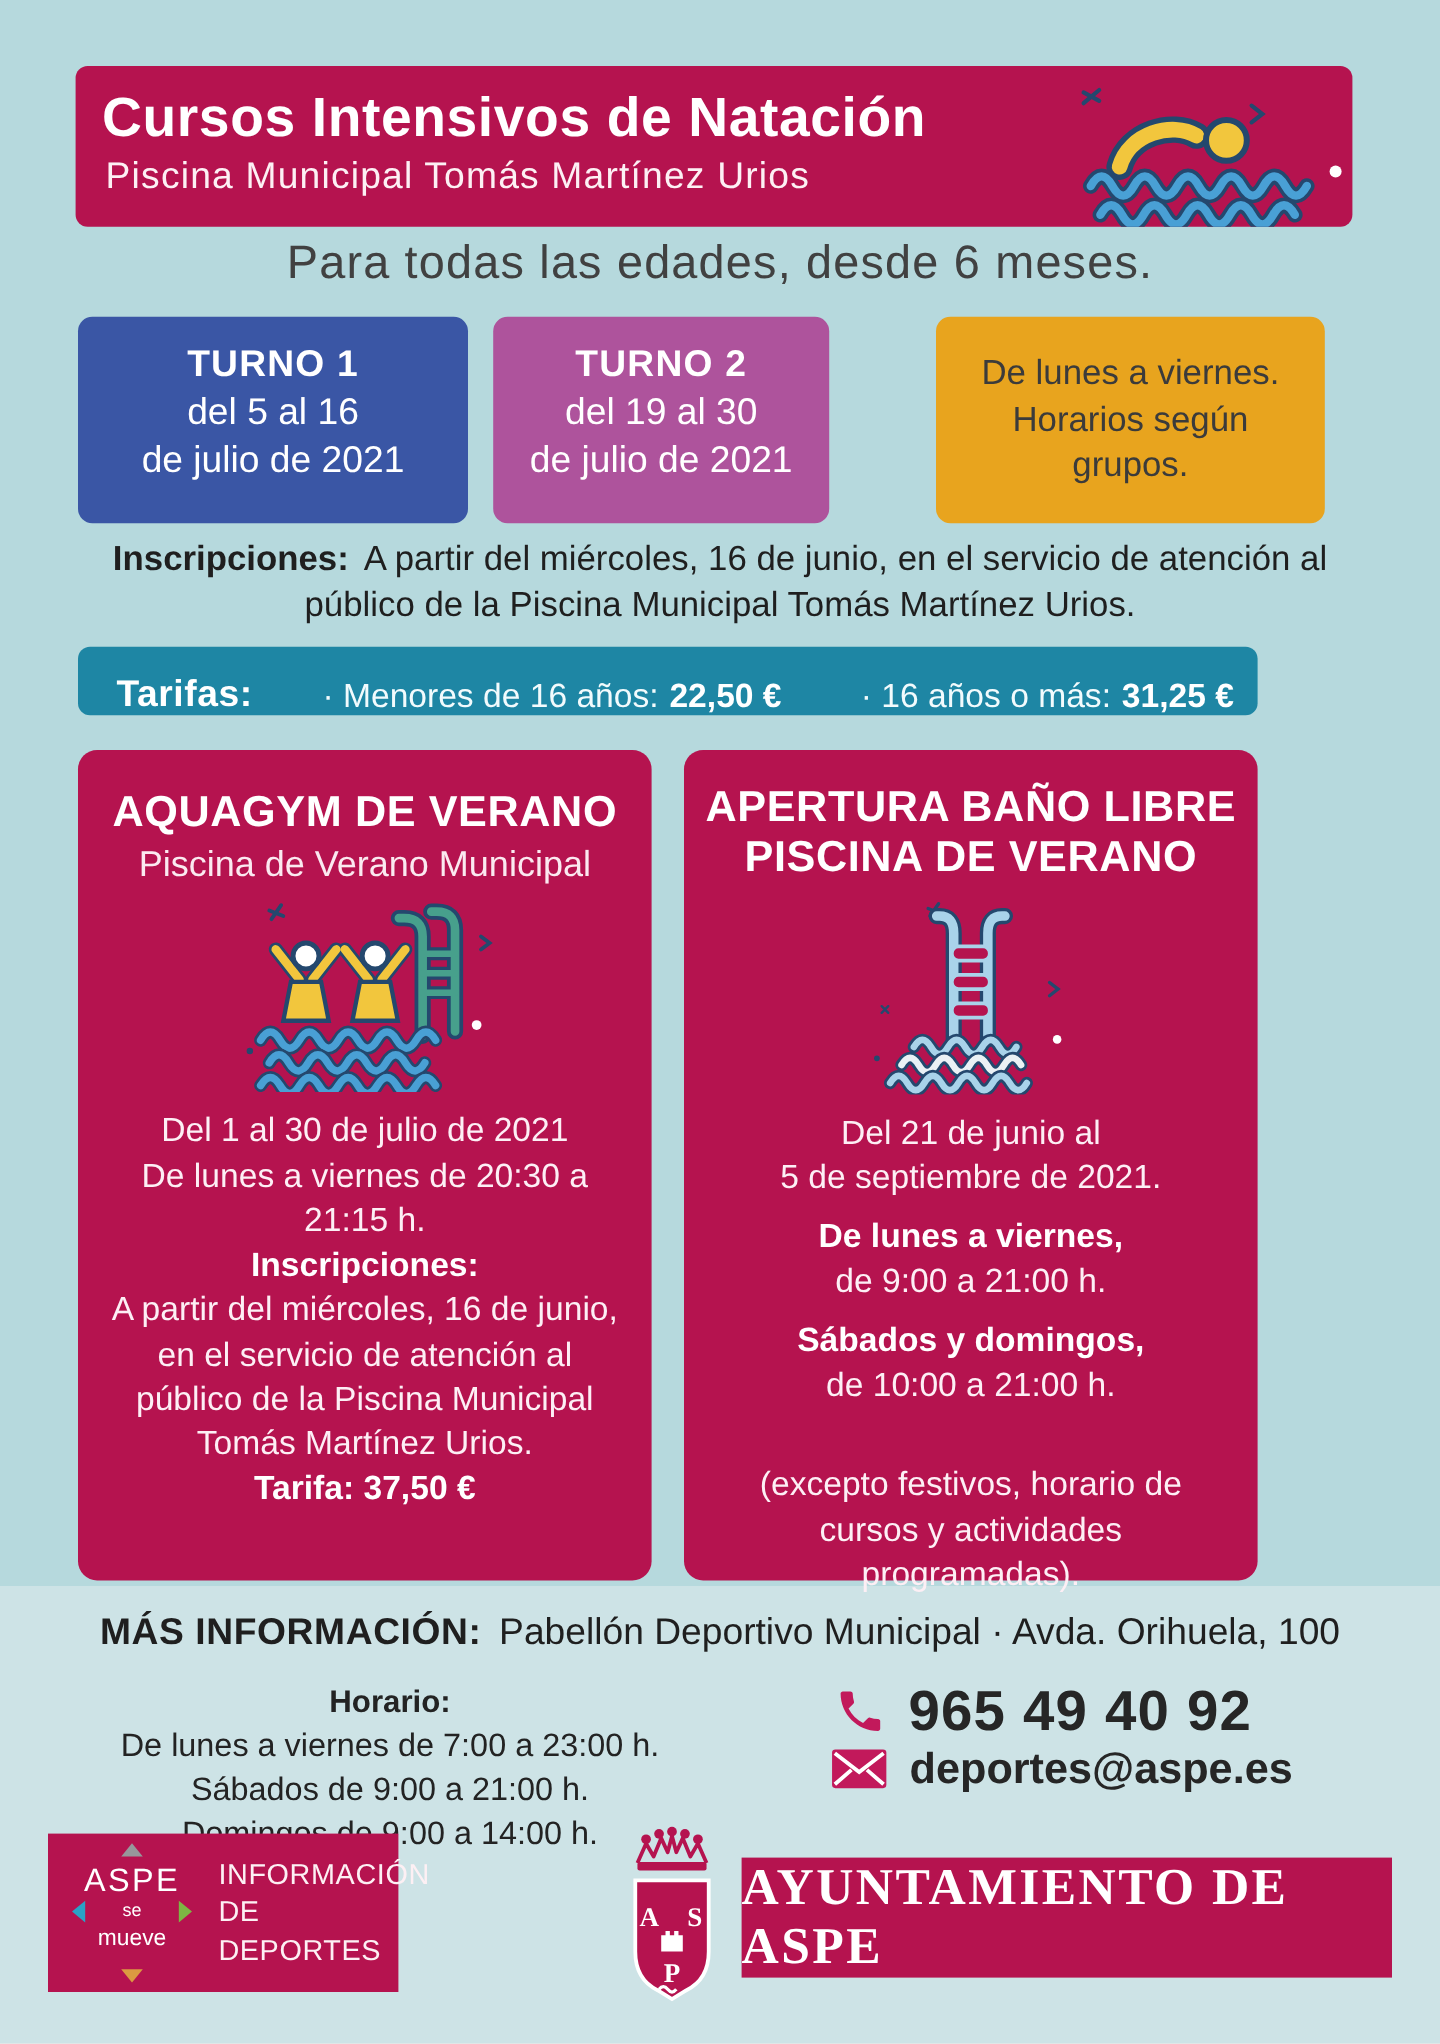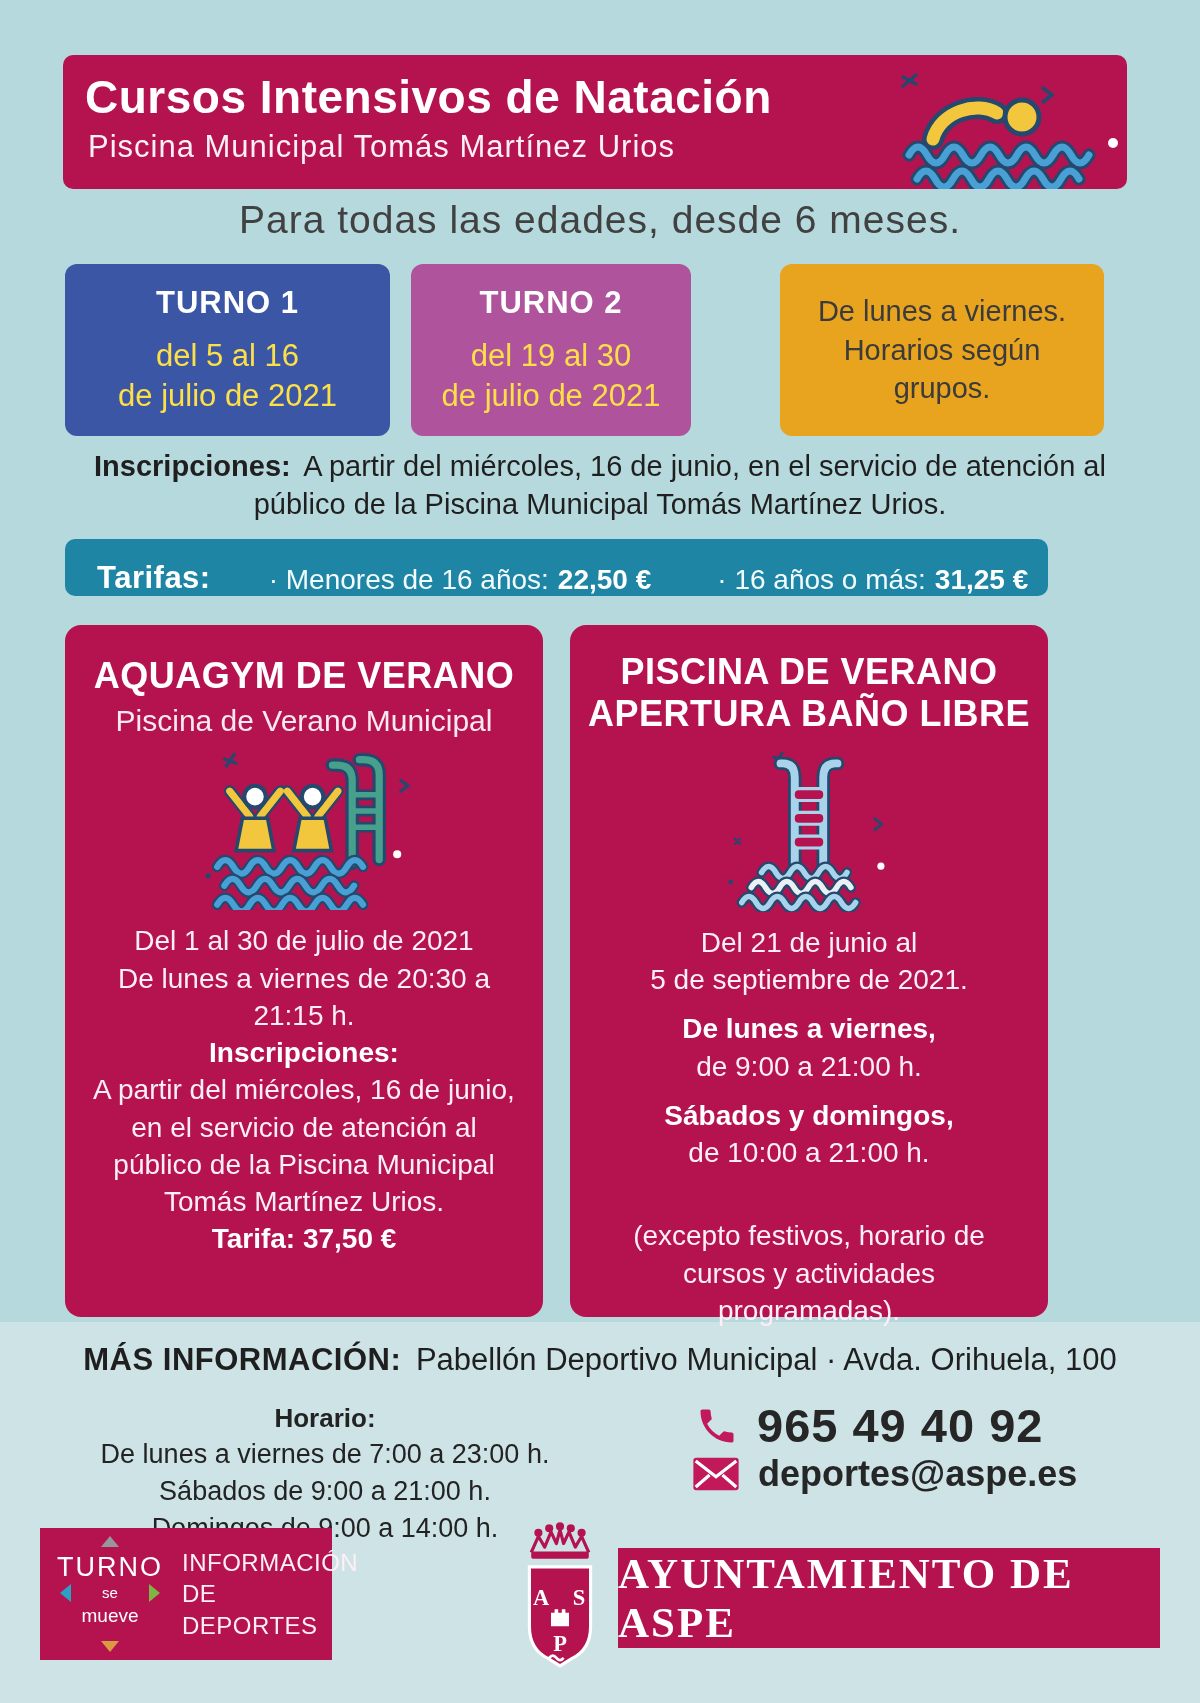"del 5 al 16" .turno-dates { color: #fde047 -> #ffffff; margin-top: 15px -> 2px }
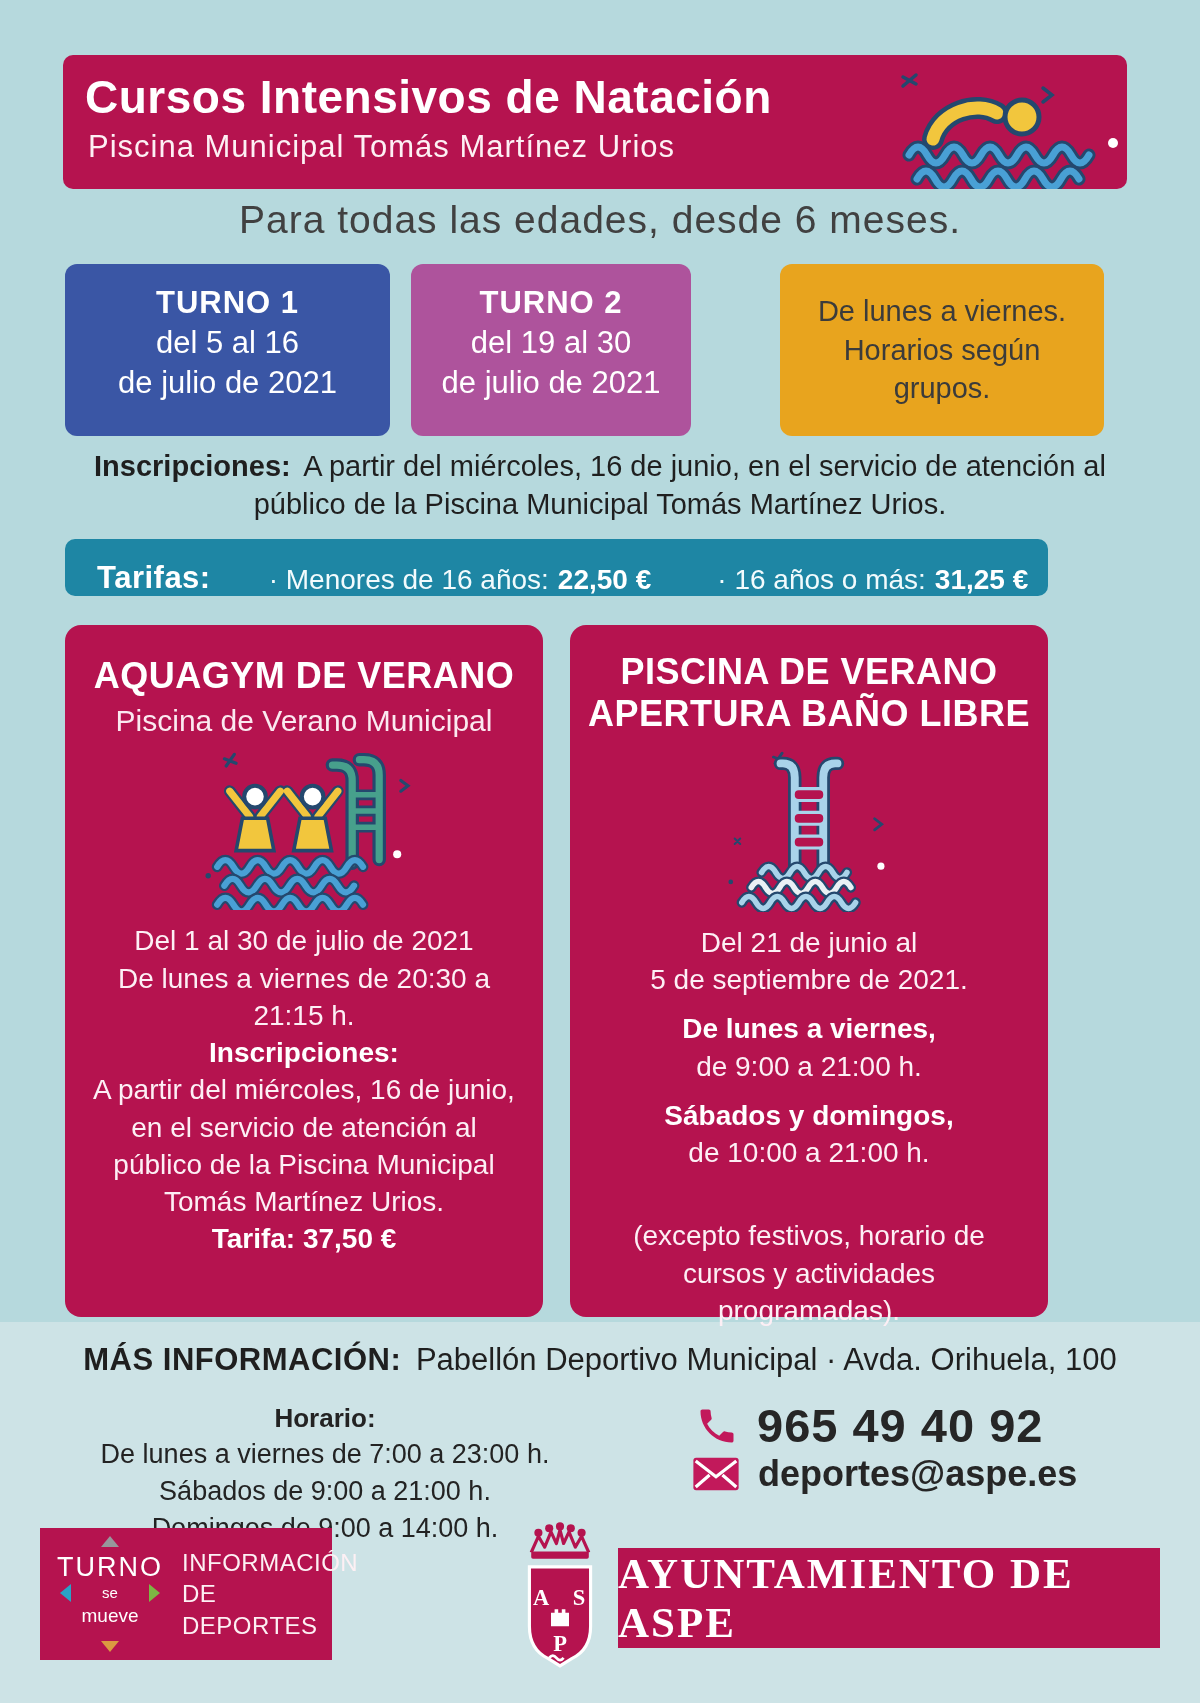"PISCINA DE VERANO" div { order: before "APERTURA BAÑO LIBRE" -> after "APERTURA BAÑO LIBRE" }
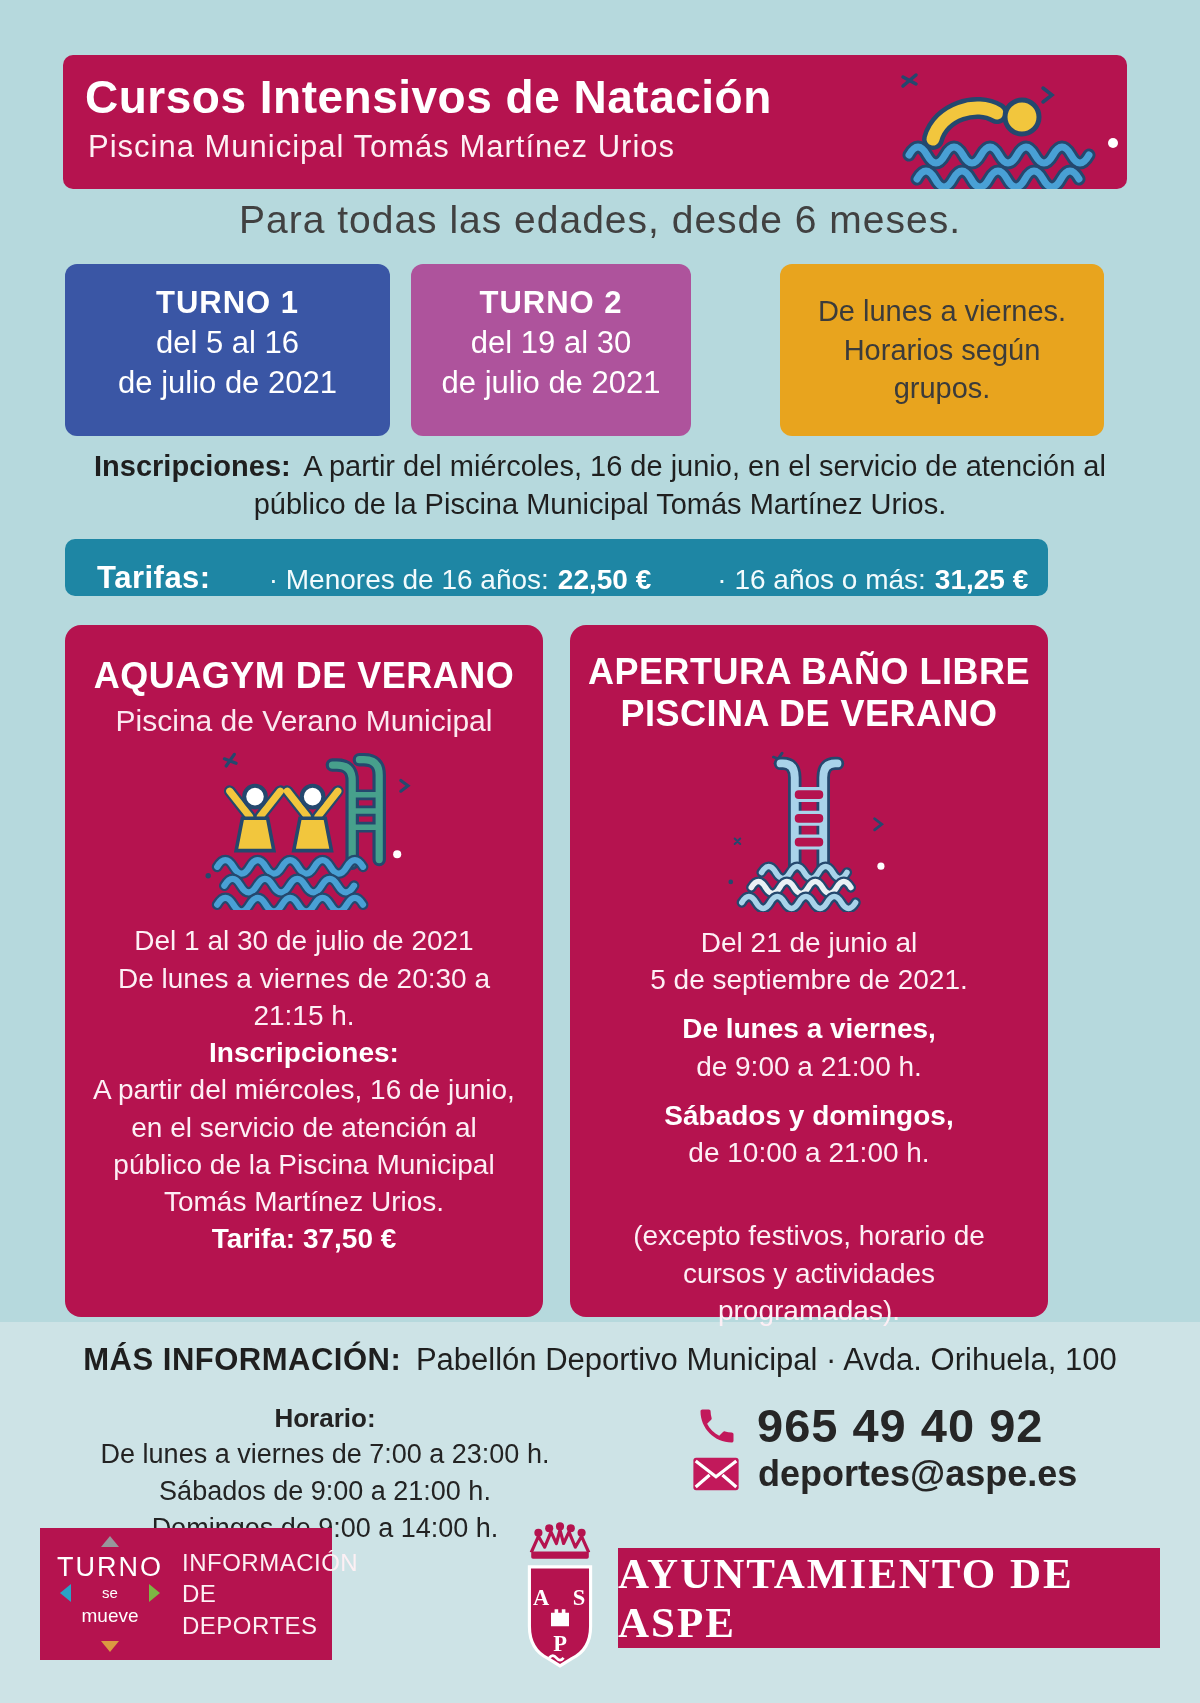"TURNO" div.am-aspe { text: TURNO -> ASPE }
